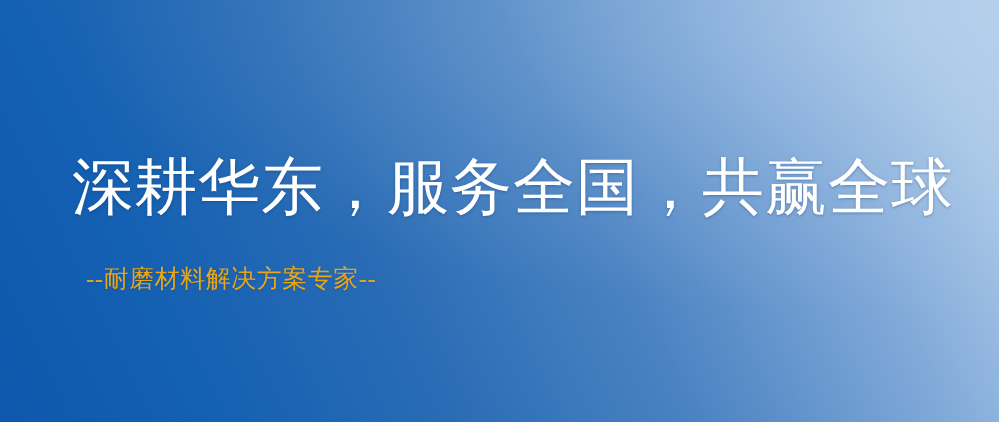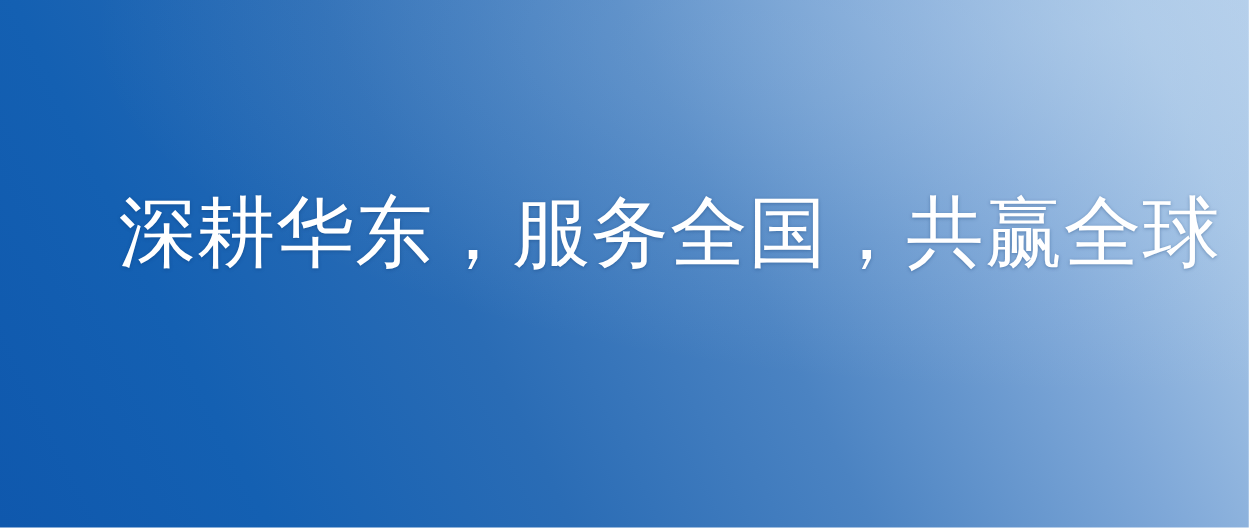"深耕华东，服务全国，共赢全球" .headline { left: 95px -> 72px }
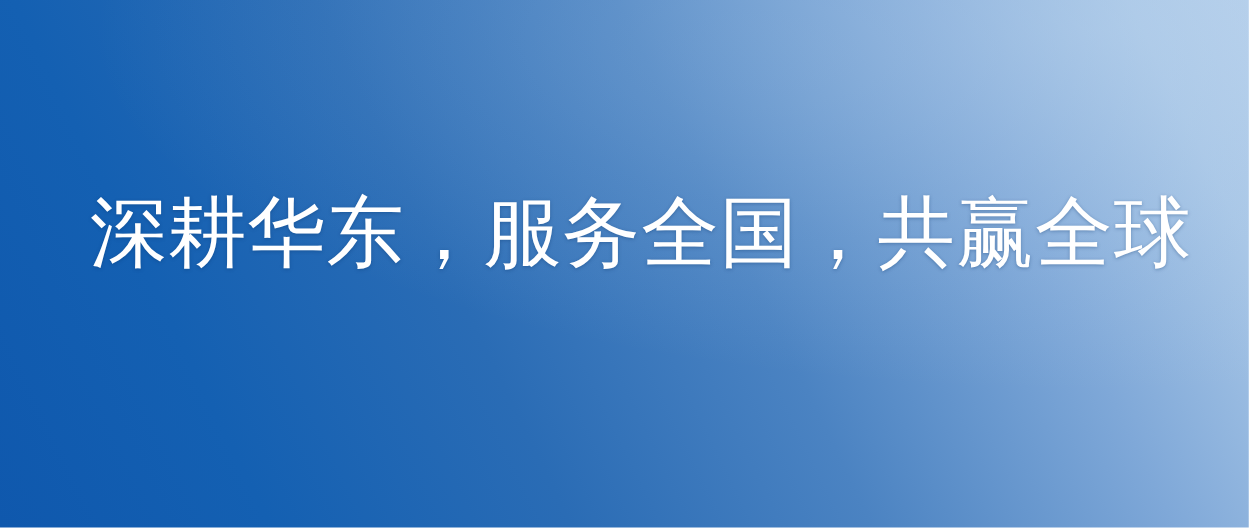"--耐磨材料解决方案专家--" div.subtitle { html: none -> <div>--耐磨材料解决方案专家--</div> }
